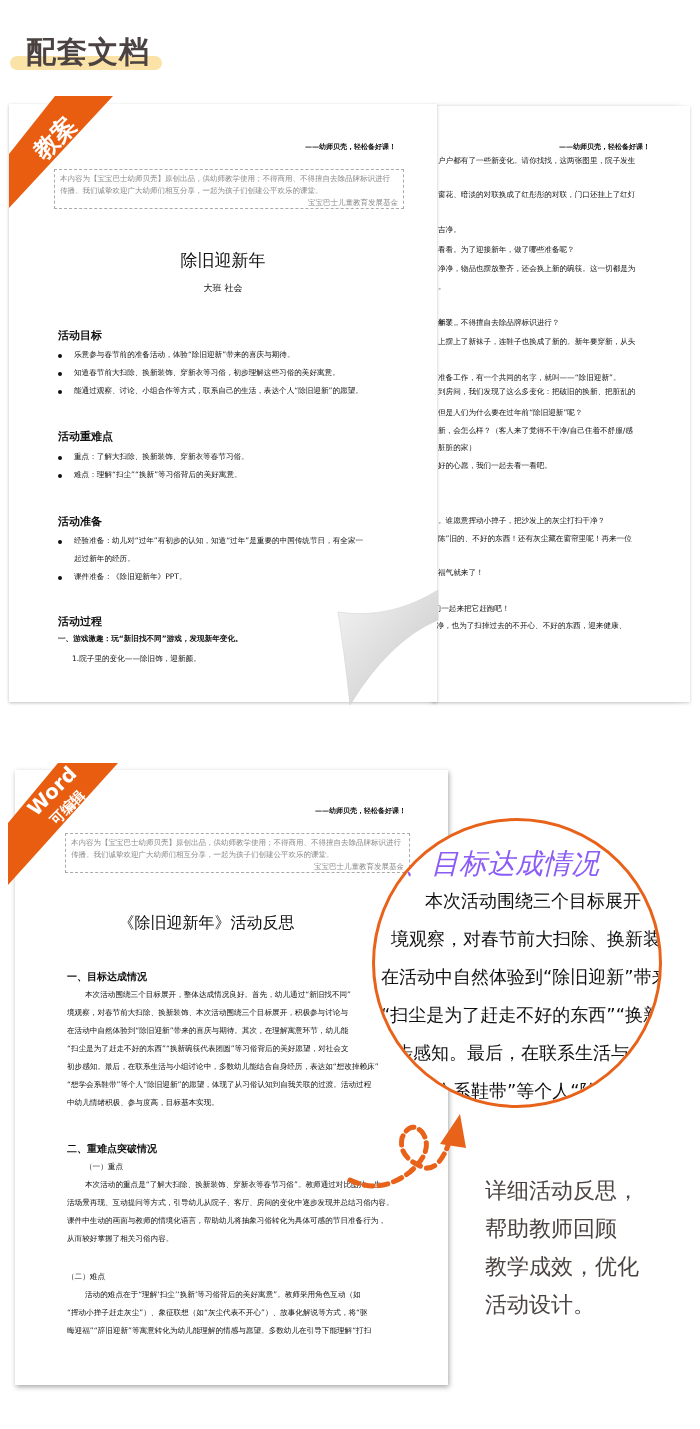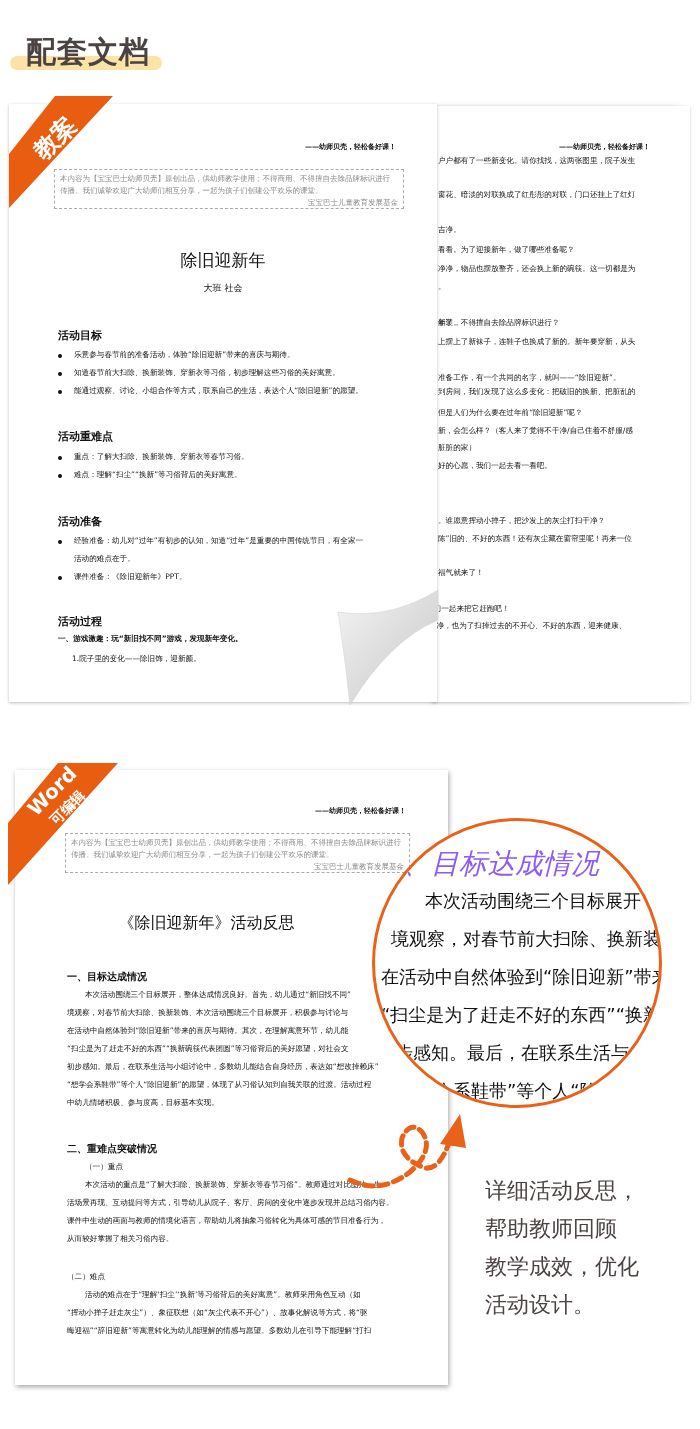"活动的难点在于。" div.line { text: 活动的难点在于 -> 起过新年的经历 }
